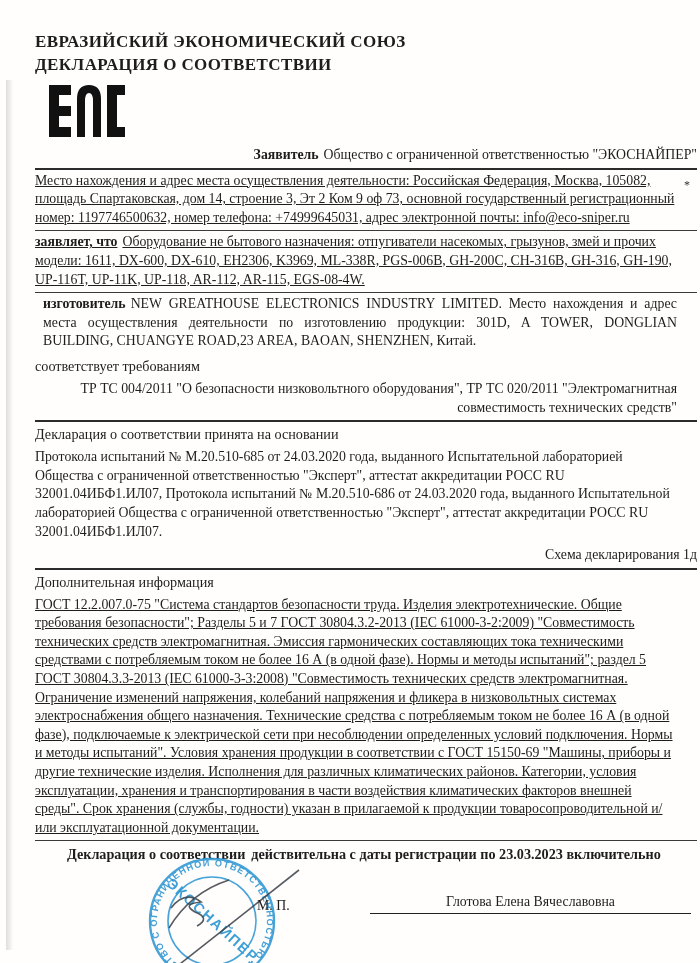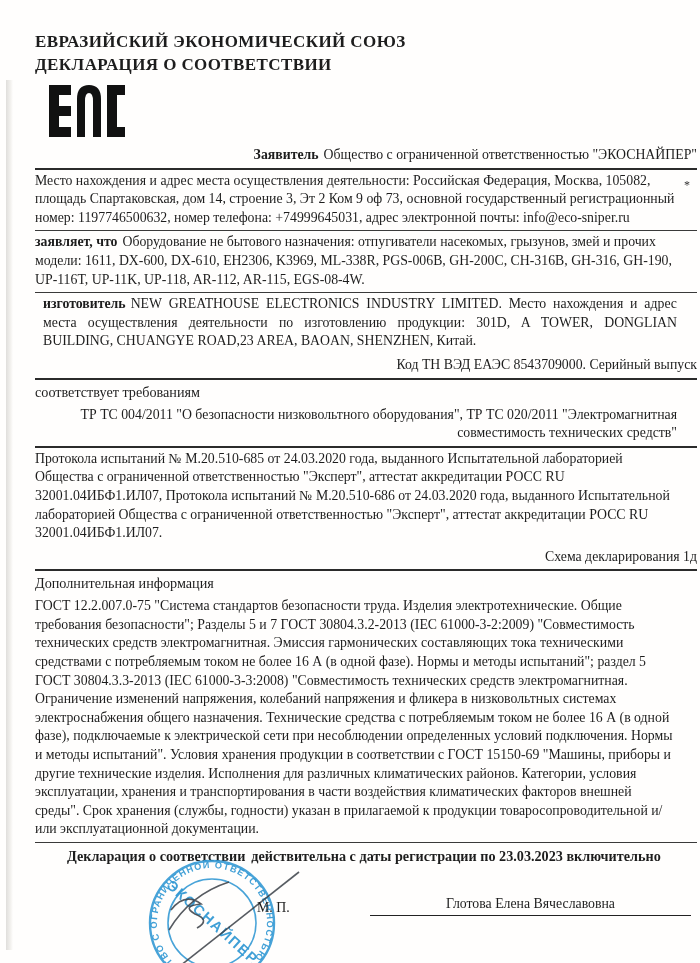"Место нахождения и адрес места" .hr1 { text-decoration: none -> underline }
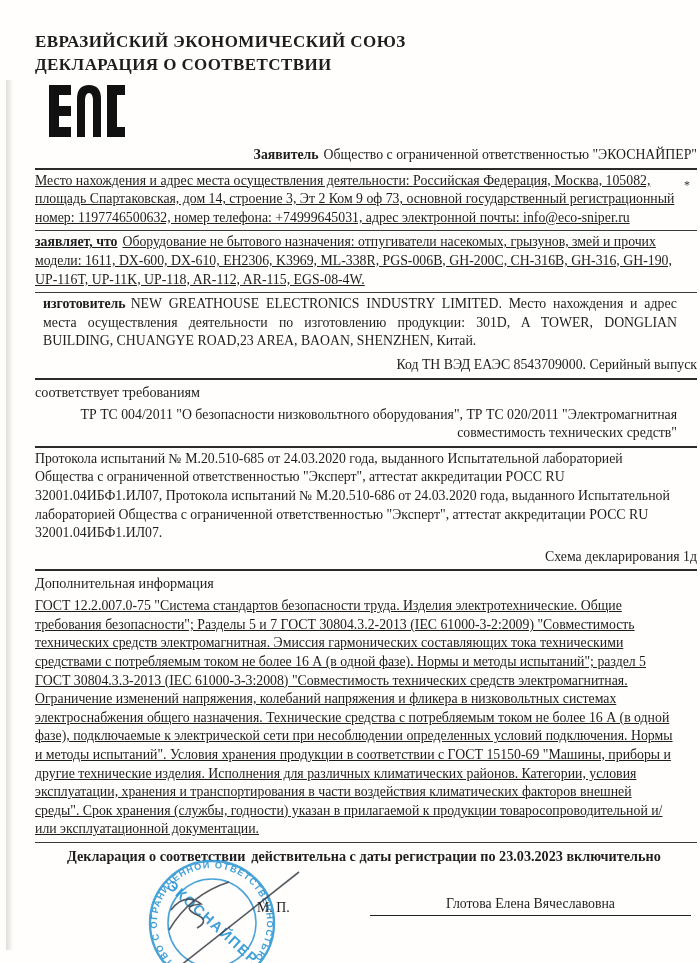"Код ТН ВЭД ЕАЭС 8543709000." div.row { html: <div> <span>Код ТН ВЭД ЕАЭС 8543709000. Серийный выпуск</span> </div> -> none }
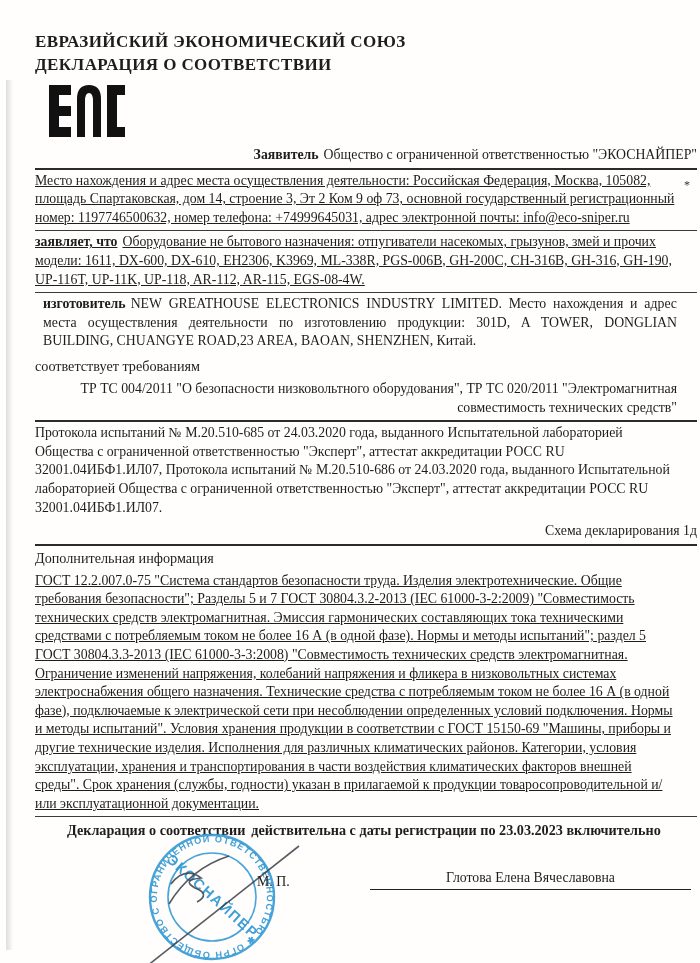"Декларация о соответствии принята на" div.heading { html: none -> <div>Декларация о соответствии принята на основании</div> }
